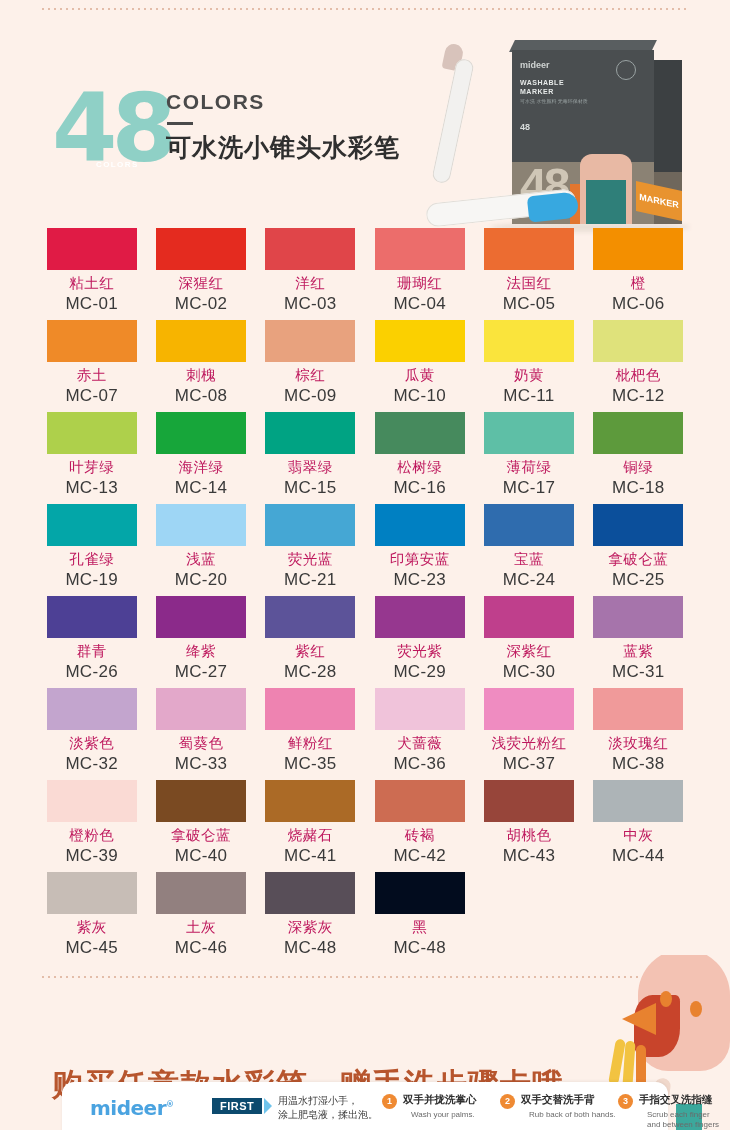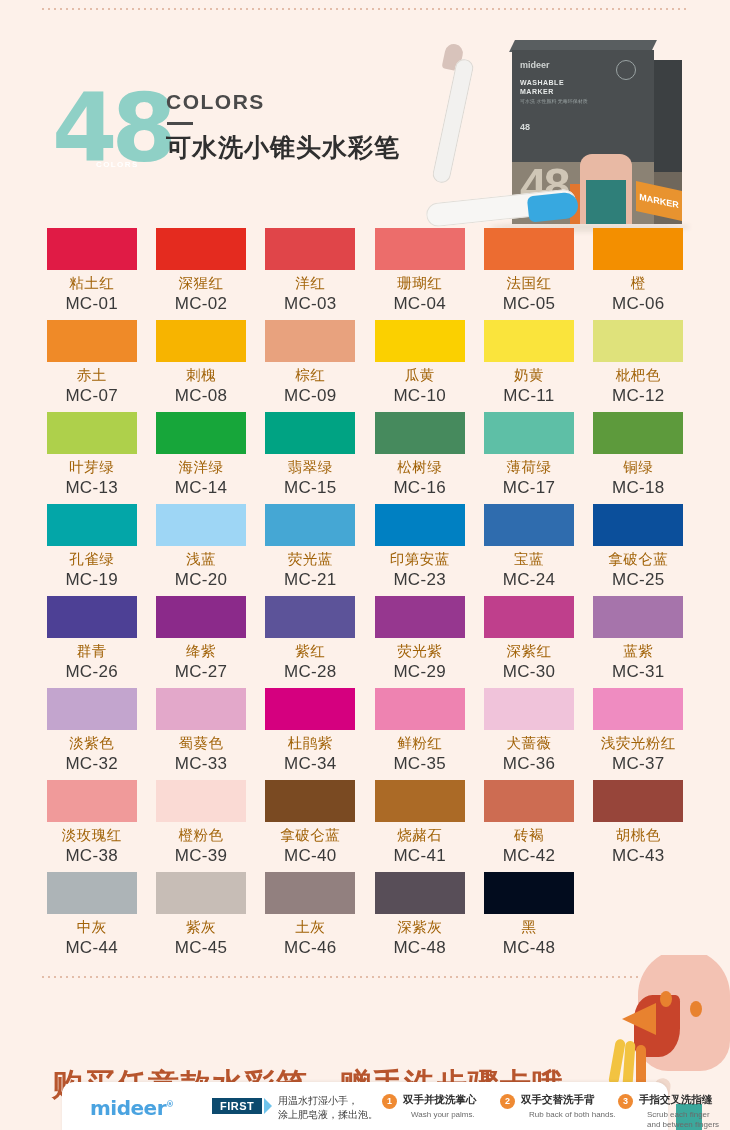"粘土红" .nm { color: #a16207 -> #be185d }
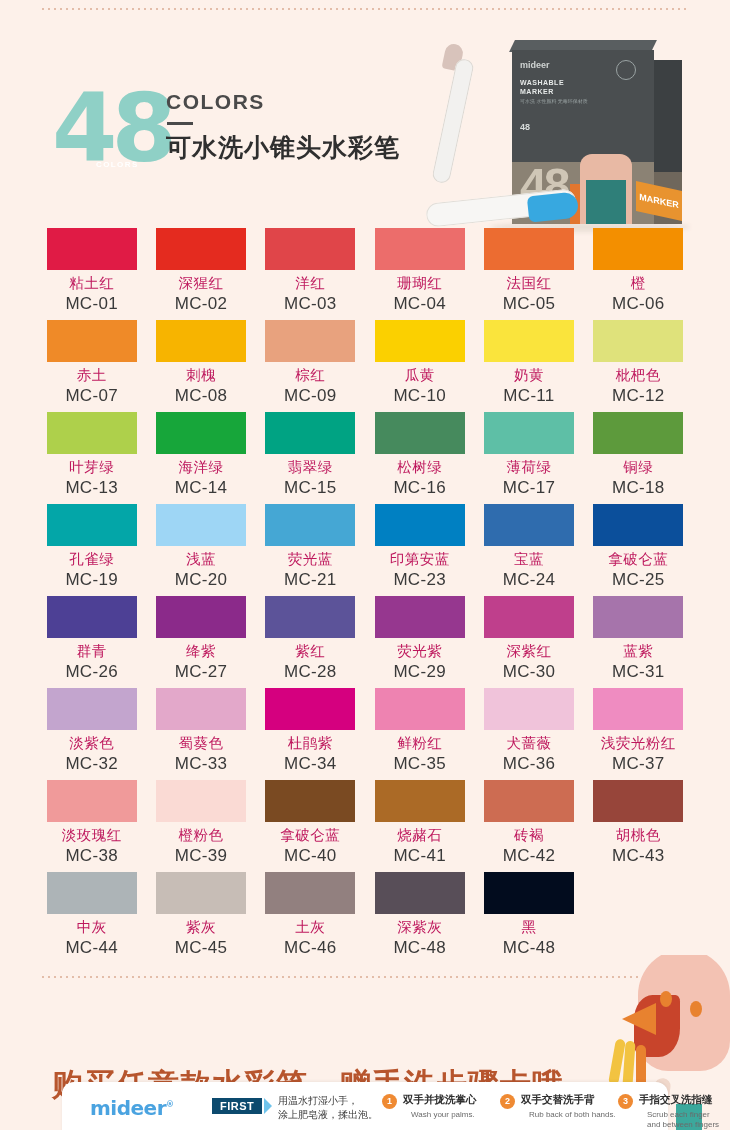"杜鹃紫" div.cell { html: <div> <div></div> <div>杜鹃紫</div> <div>MC-34</div> </div> -> none }
